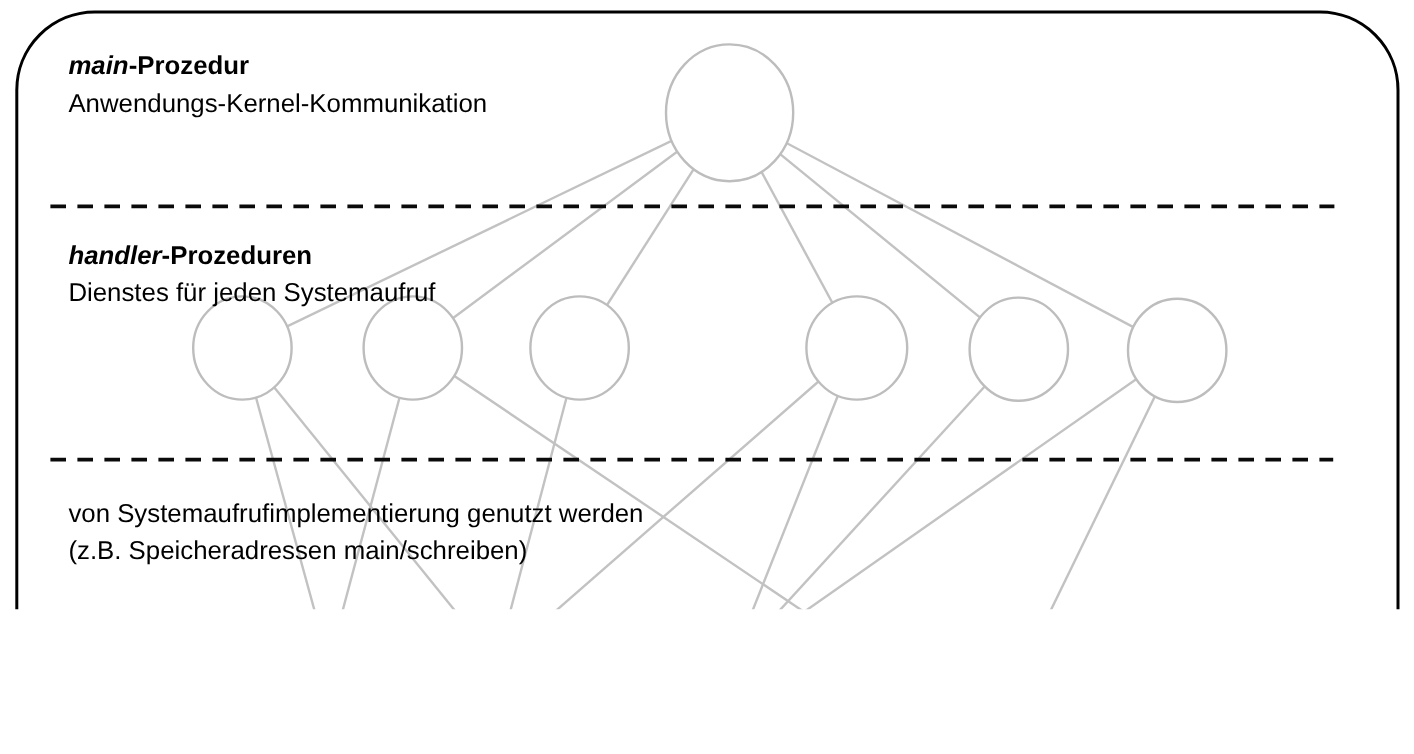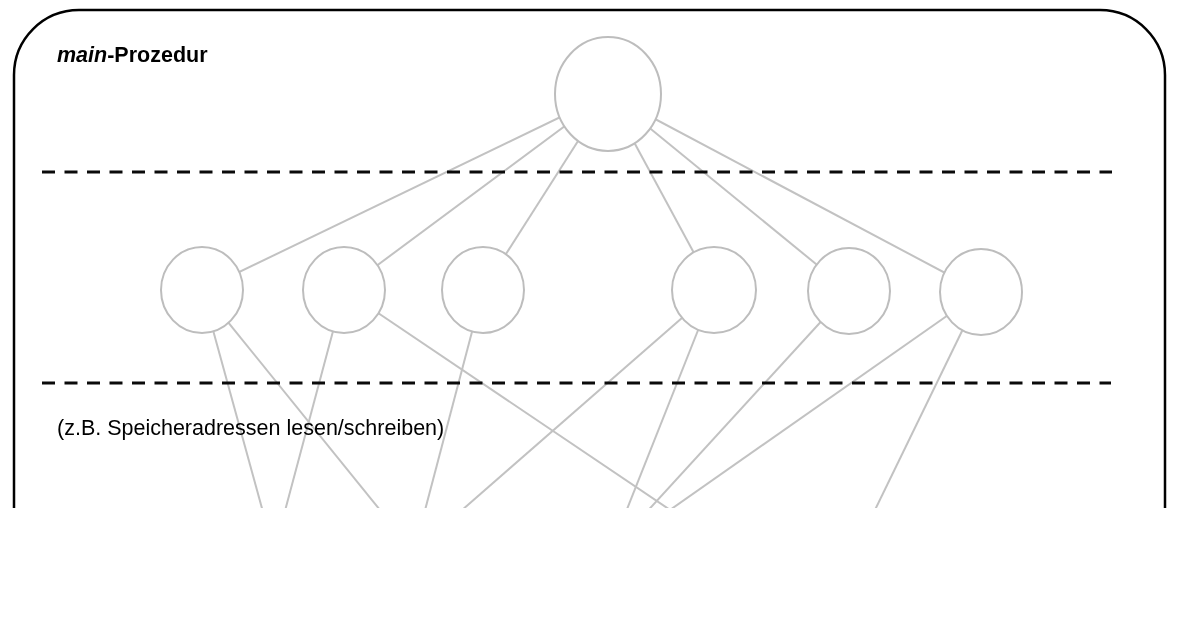"Anwendungs-Kernel-Kommunikation" div.line { html: none -> <div>Anwendungs-Kernel-Kommunikation</div> }
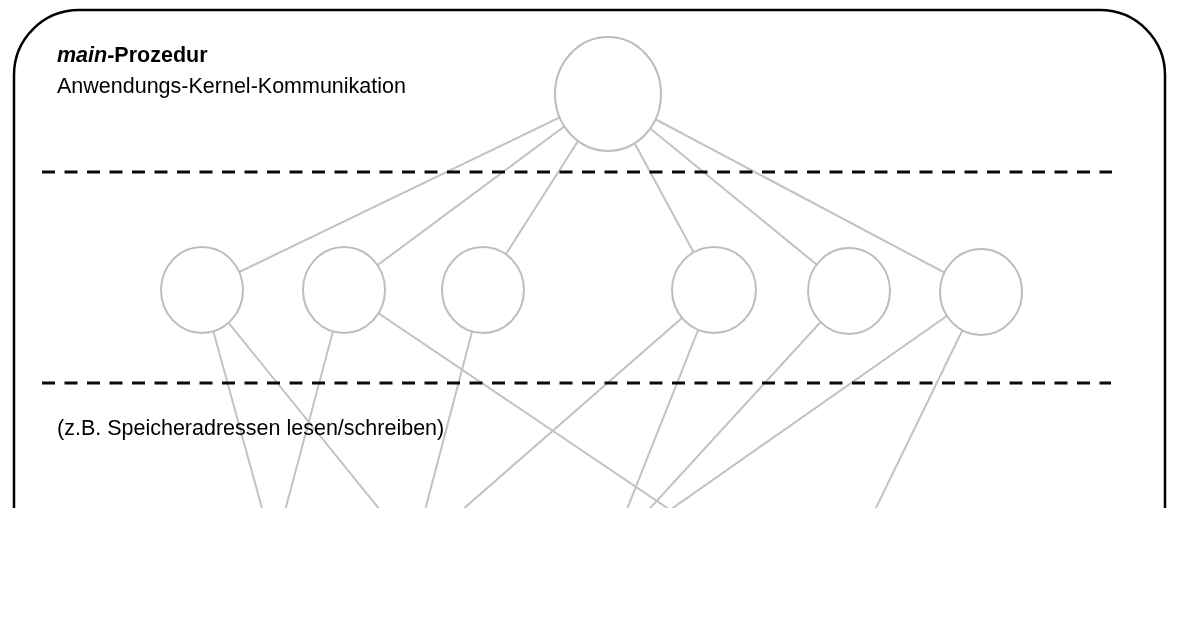"handler-Prozeduren" div.heading { html: none -> <div><span>handler</span><span>-Prozeduren</span></div> }
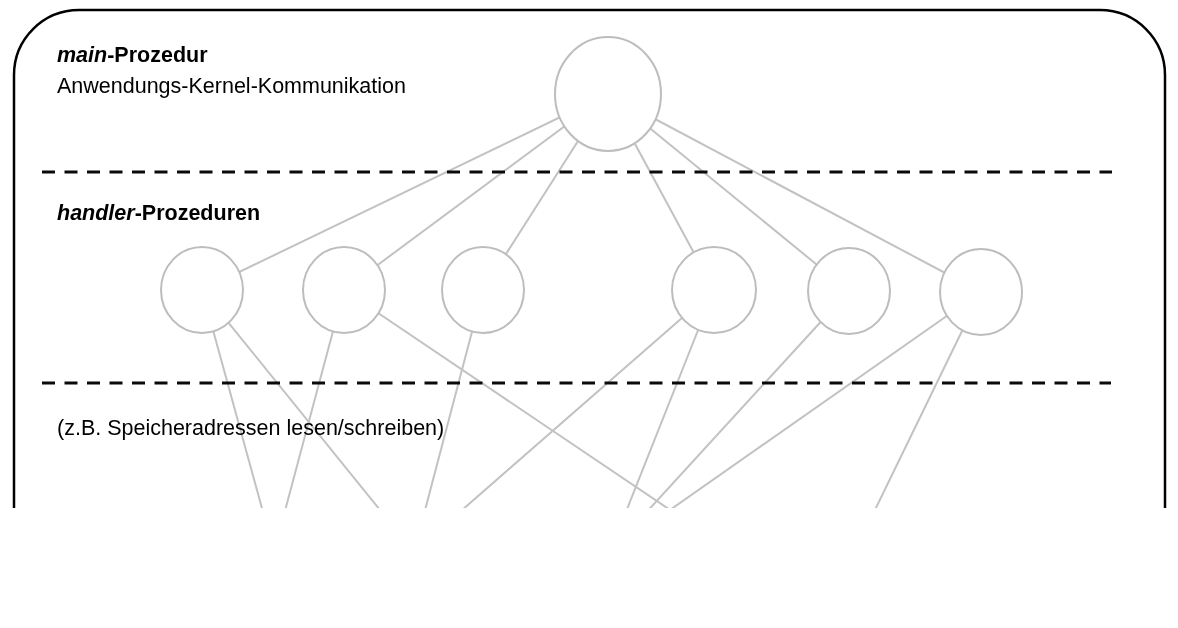"Dienstes für jeden Systemaufruf" div.line { html: none -> <div>Dienstes für jeden Systemaufruf</div> }
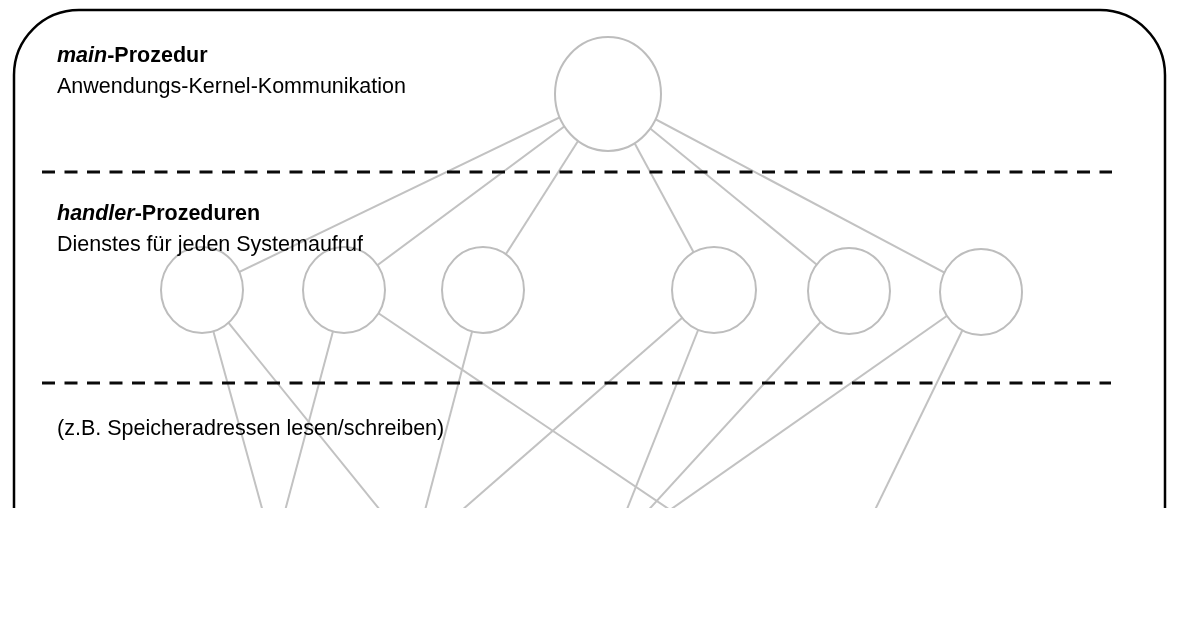"von Systemaufrufimplementierung genutzt" div.line { html: none -> <div>von Systemaufrufimplementierung genutzt werden</div> }
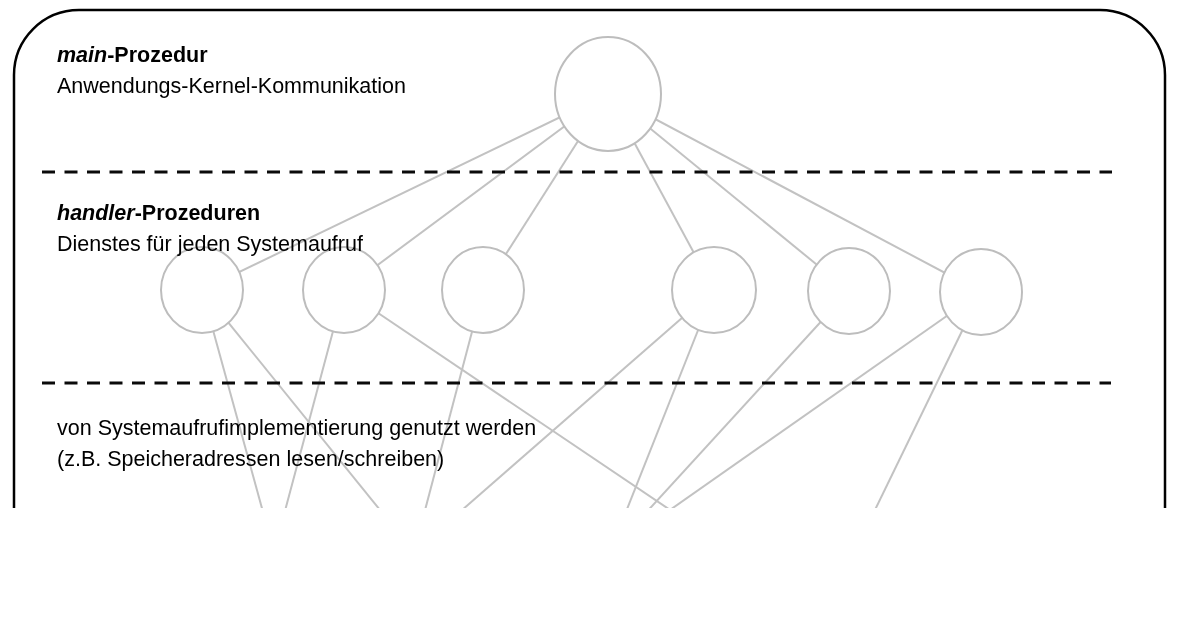"(z.B. Speicheradressen lesen/schreiben)" div.line { text: lesen/schreiben -> main/schreiben }
